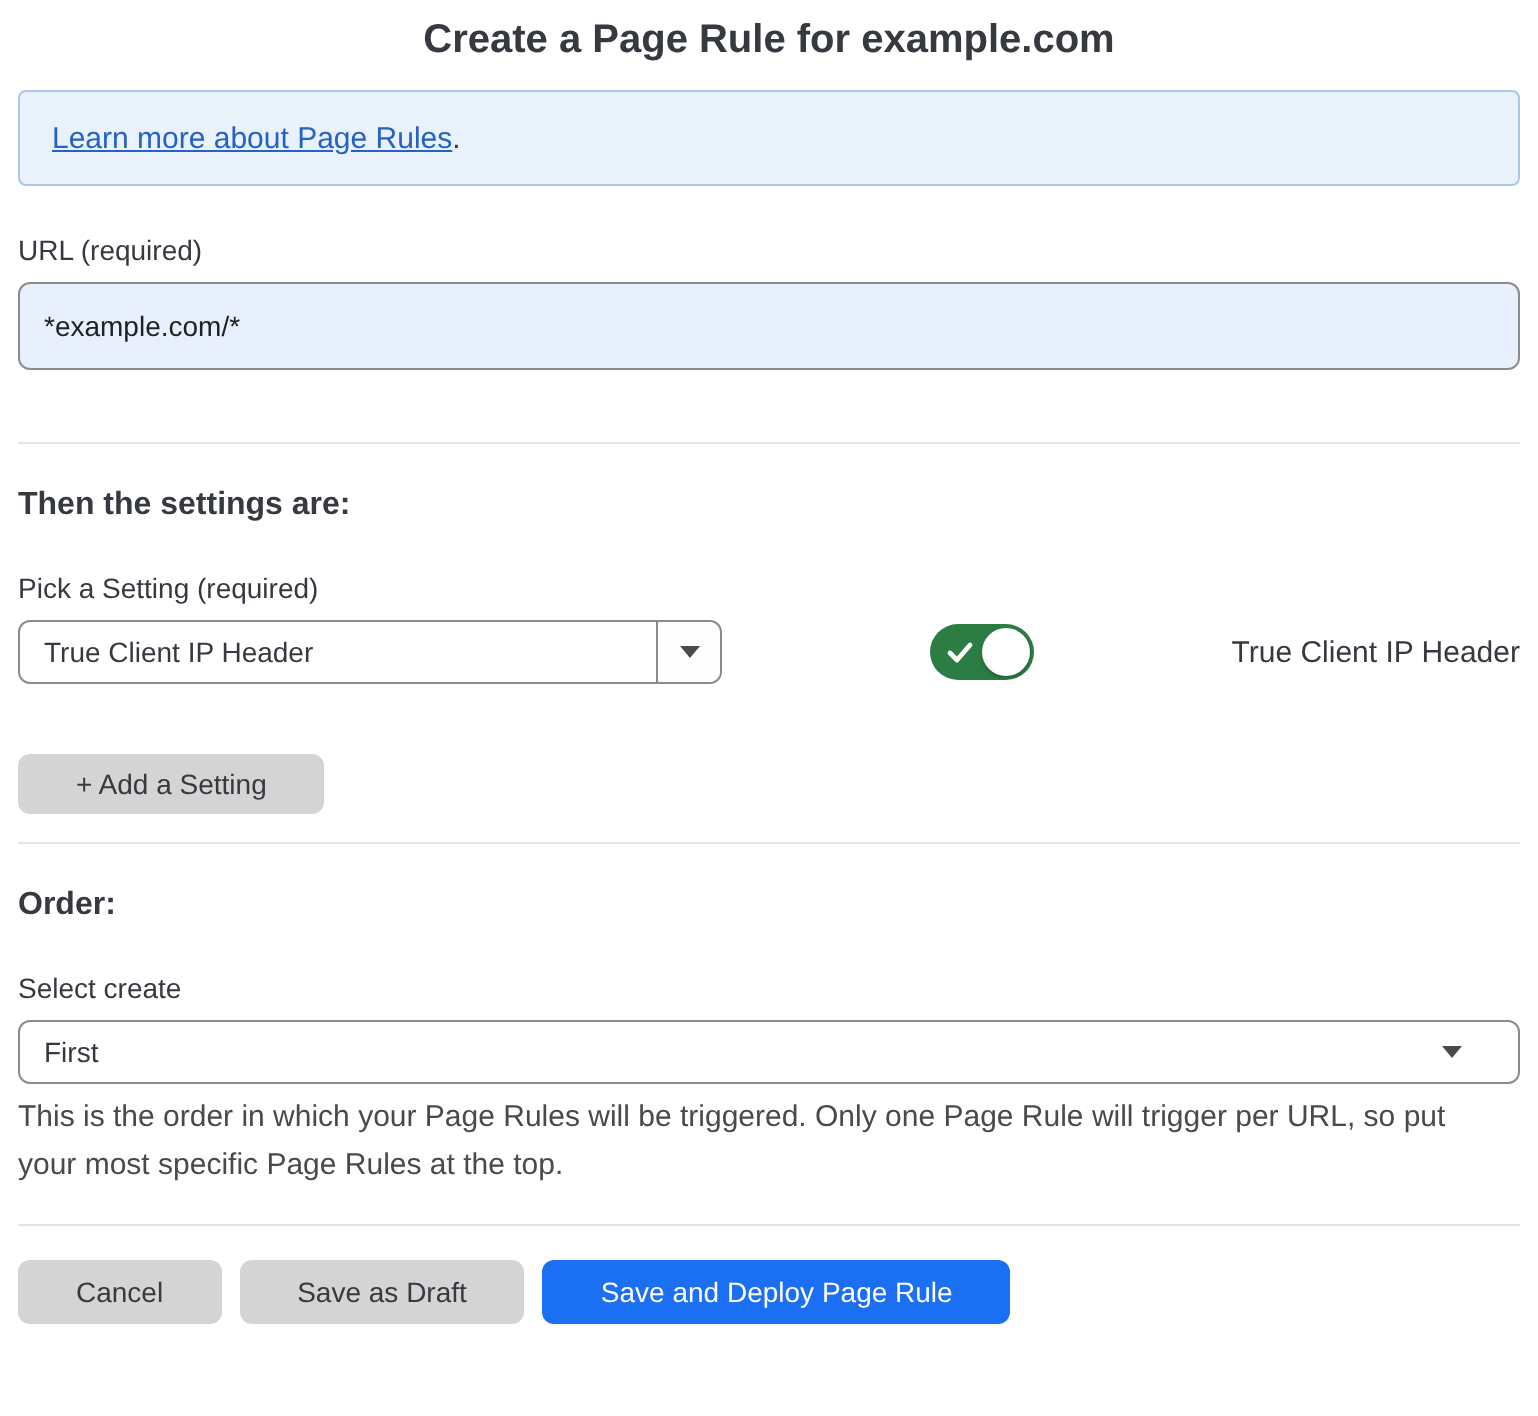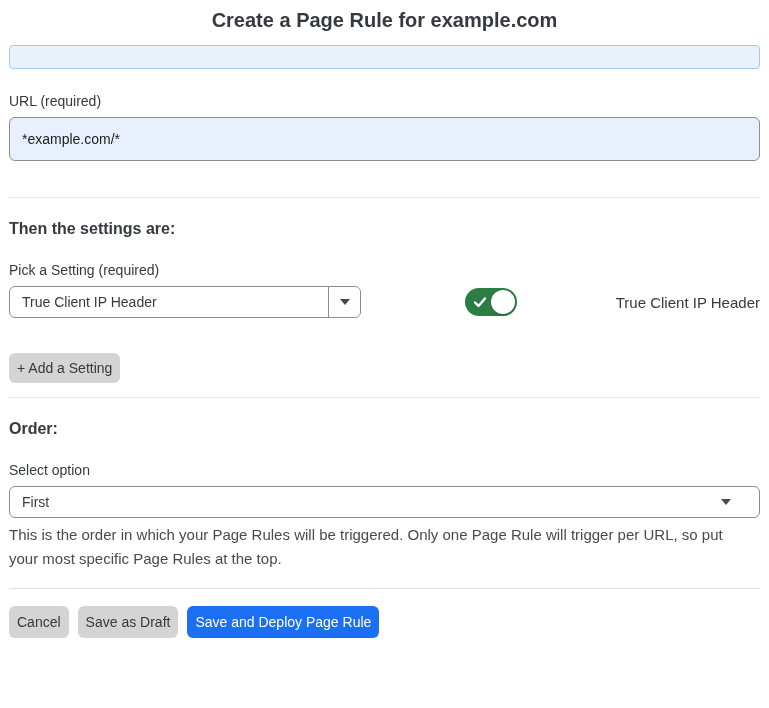"Learn more about Page Rules." div { html: none -> <div><a>Learn more about Page Rules</a><span>.</span></div> }
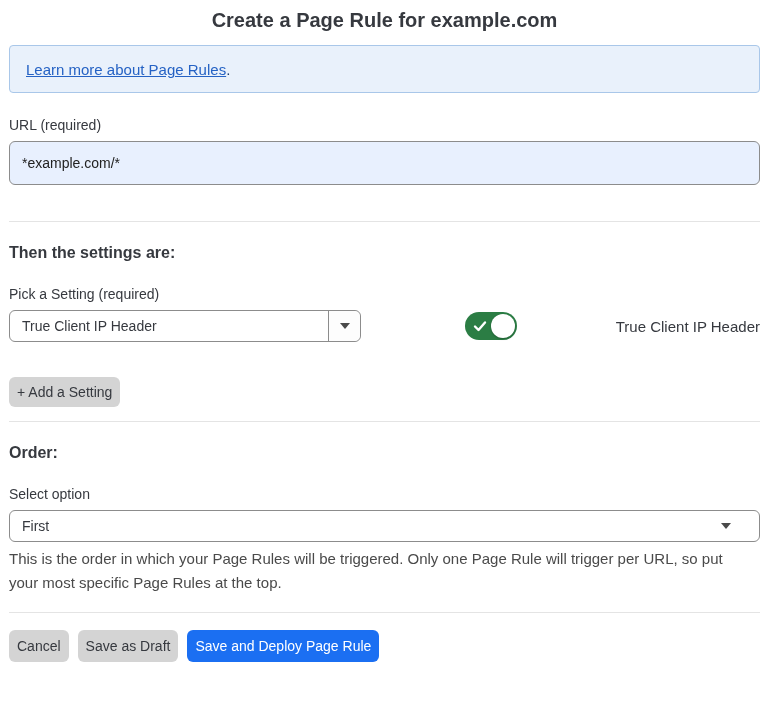"+ Add a Setting" .btn { padding: 0 8px -> 0 29px }
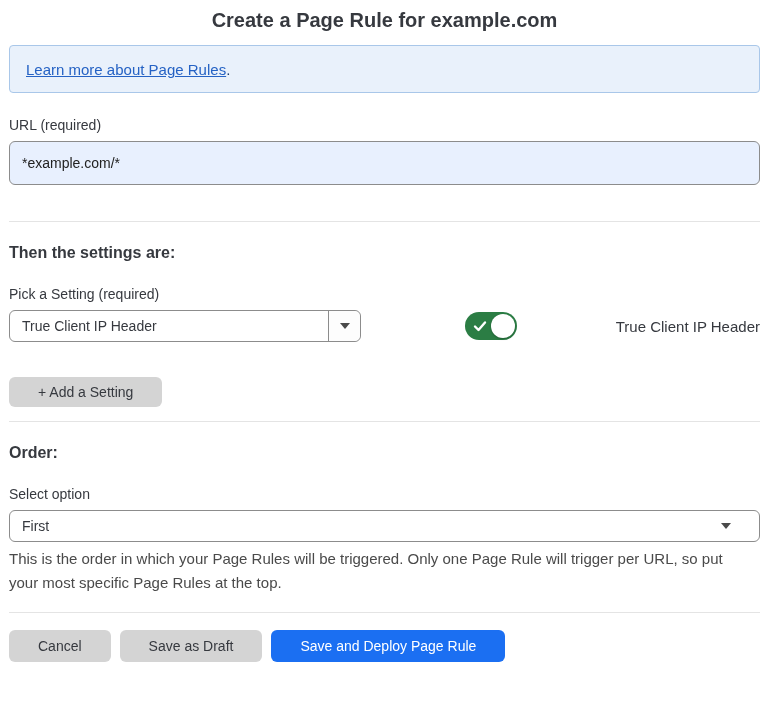"Select option" div.field-label { text: option -> create }
